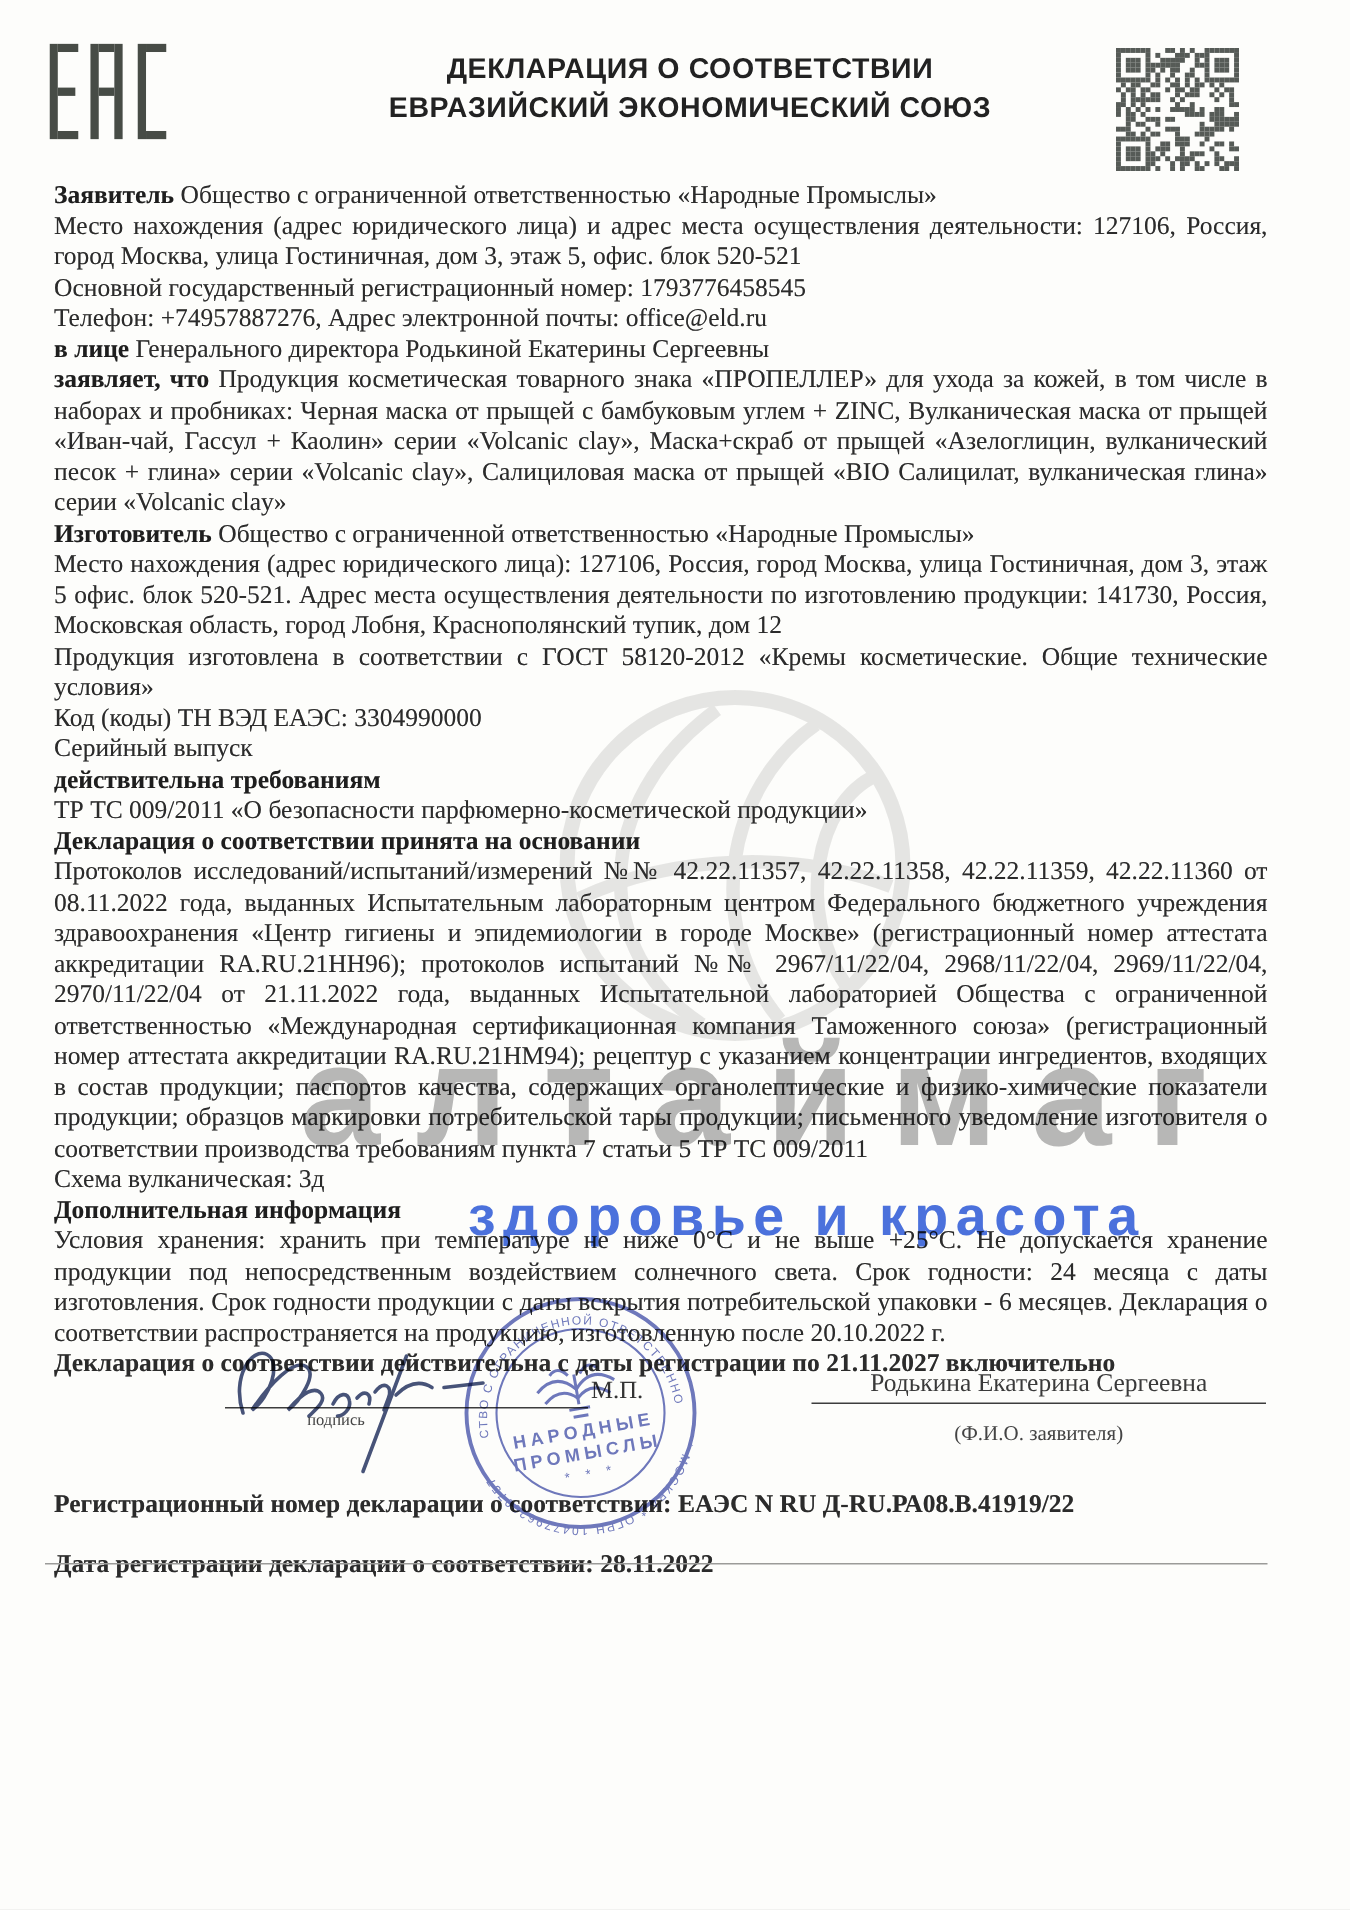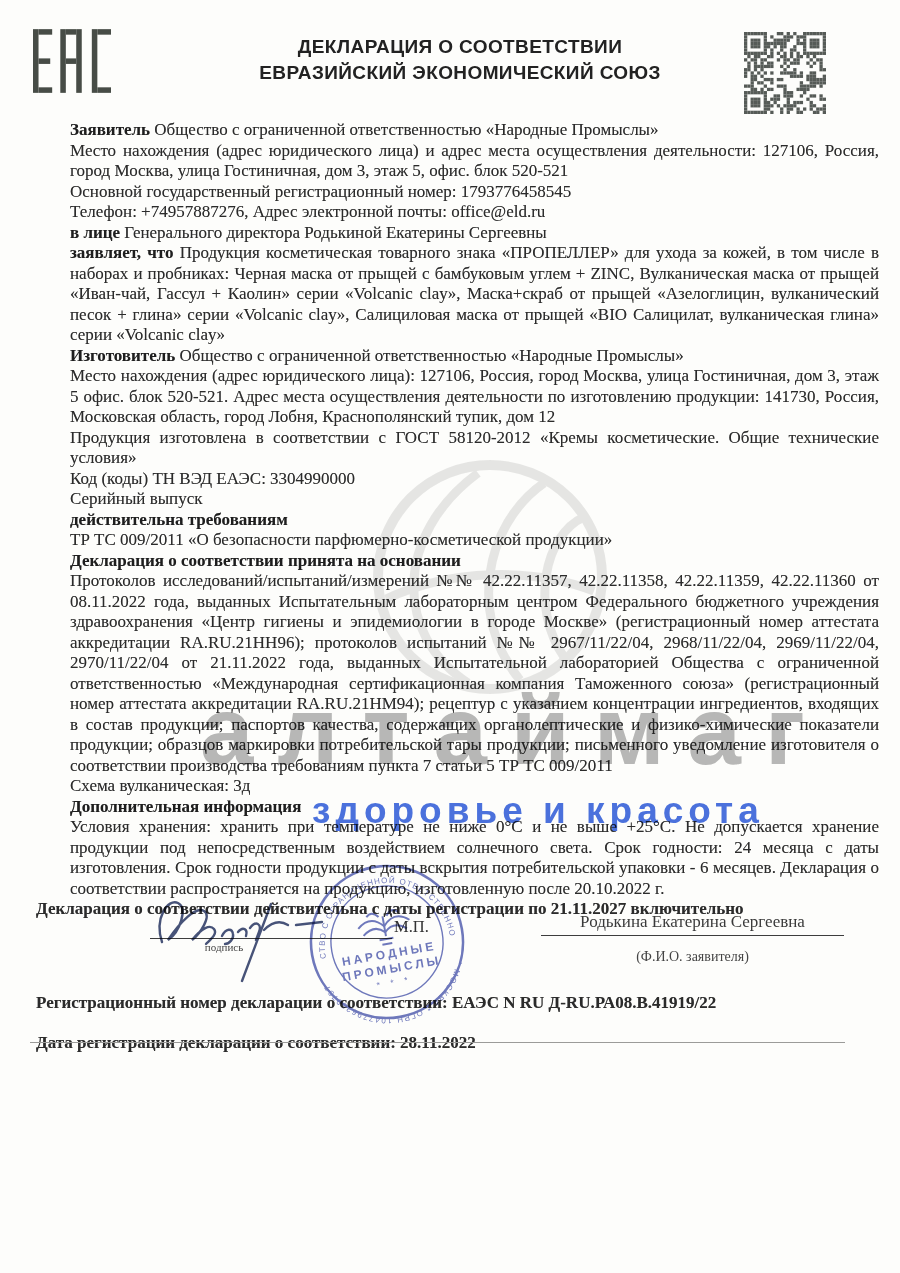"Заявитель Общество с ограниченной" .content { margin-left: 34px -> none }
